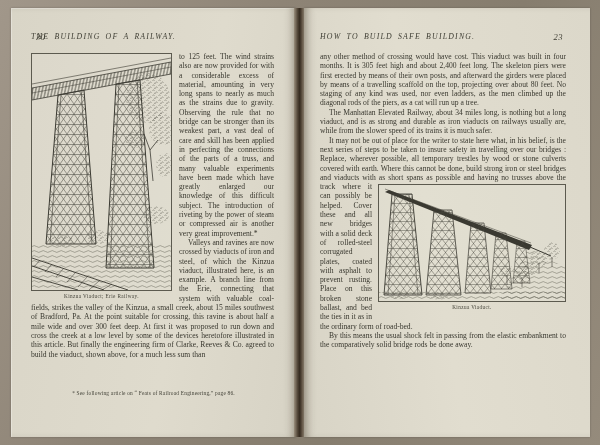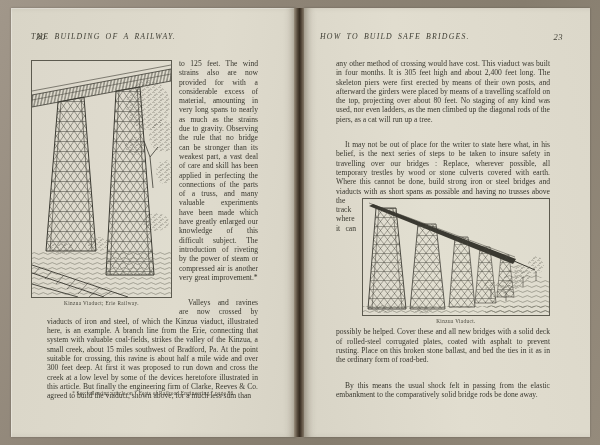"HOW TO BUILD SAFE BRIDGES." div.ptitle { text: BRIDGES -> BUILDING }
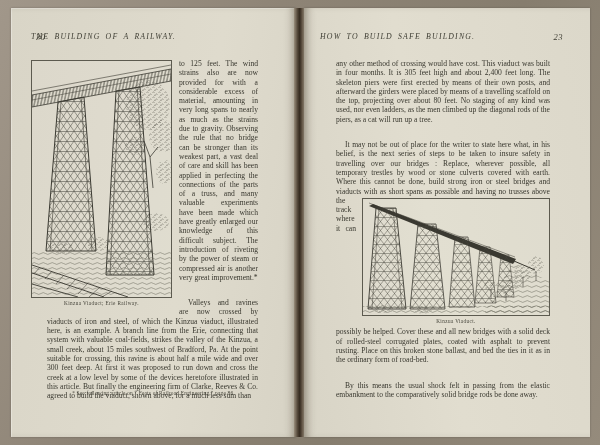"to 125 feet. The wind" .para { margin: 16px -> 0 }
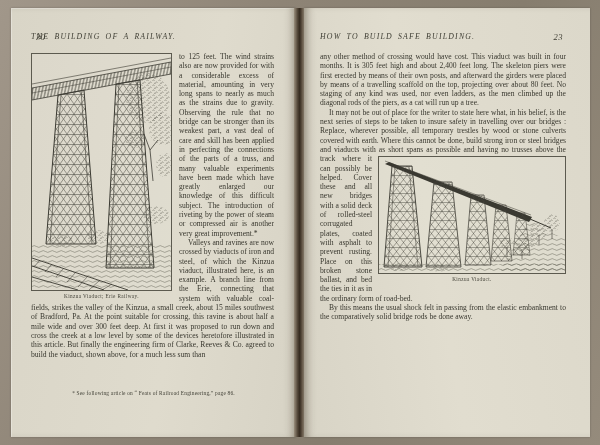"The Manhattan Elevated Railway, about" p.para { html: none -> <p>The Manhattan Elevated Railway, about 34 miles long, is nothing but a long viaduct, and is as strong and durable as iron viaducts on railways usually are, while from the slower speed of its trains it is much safer.</p> }
